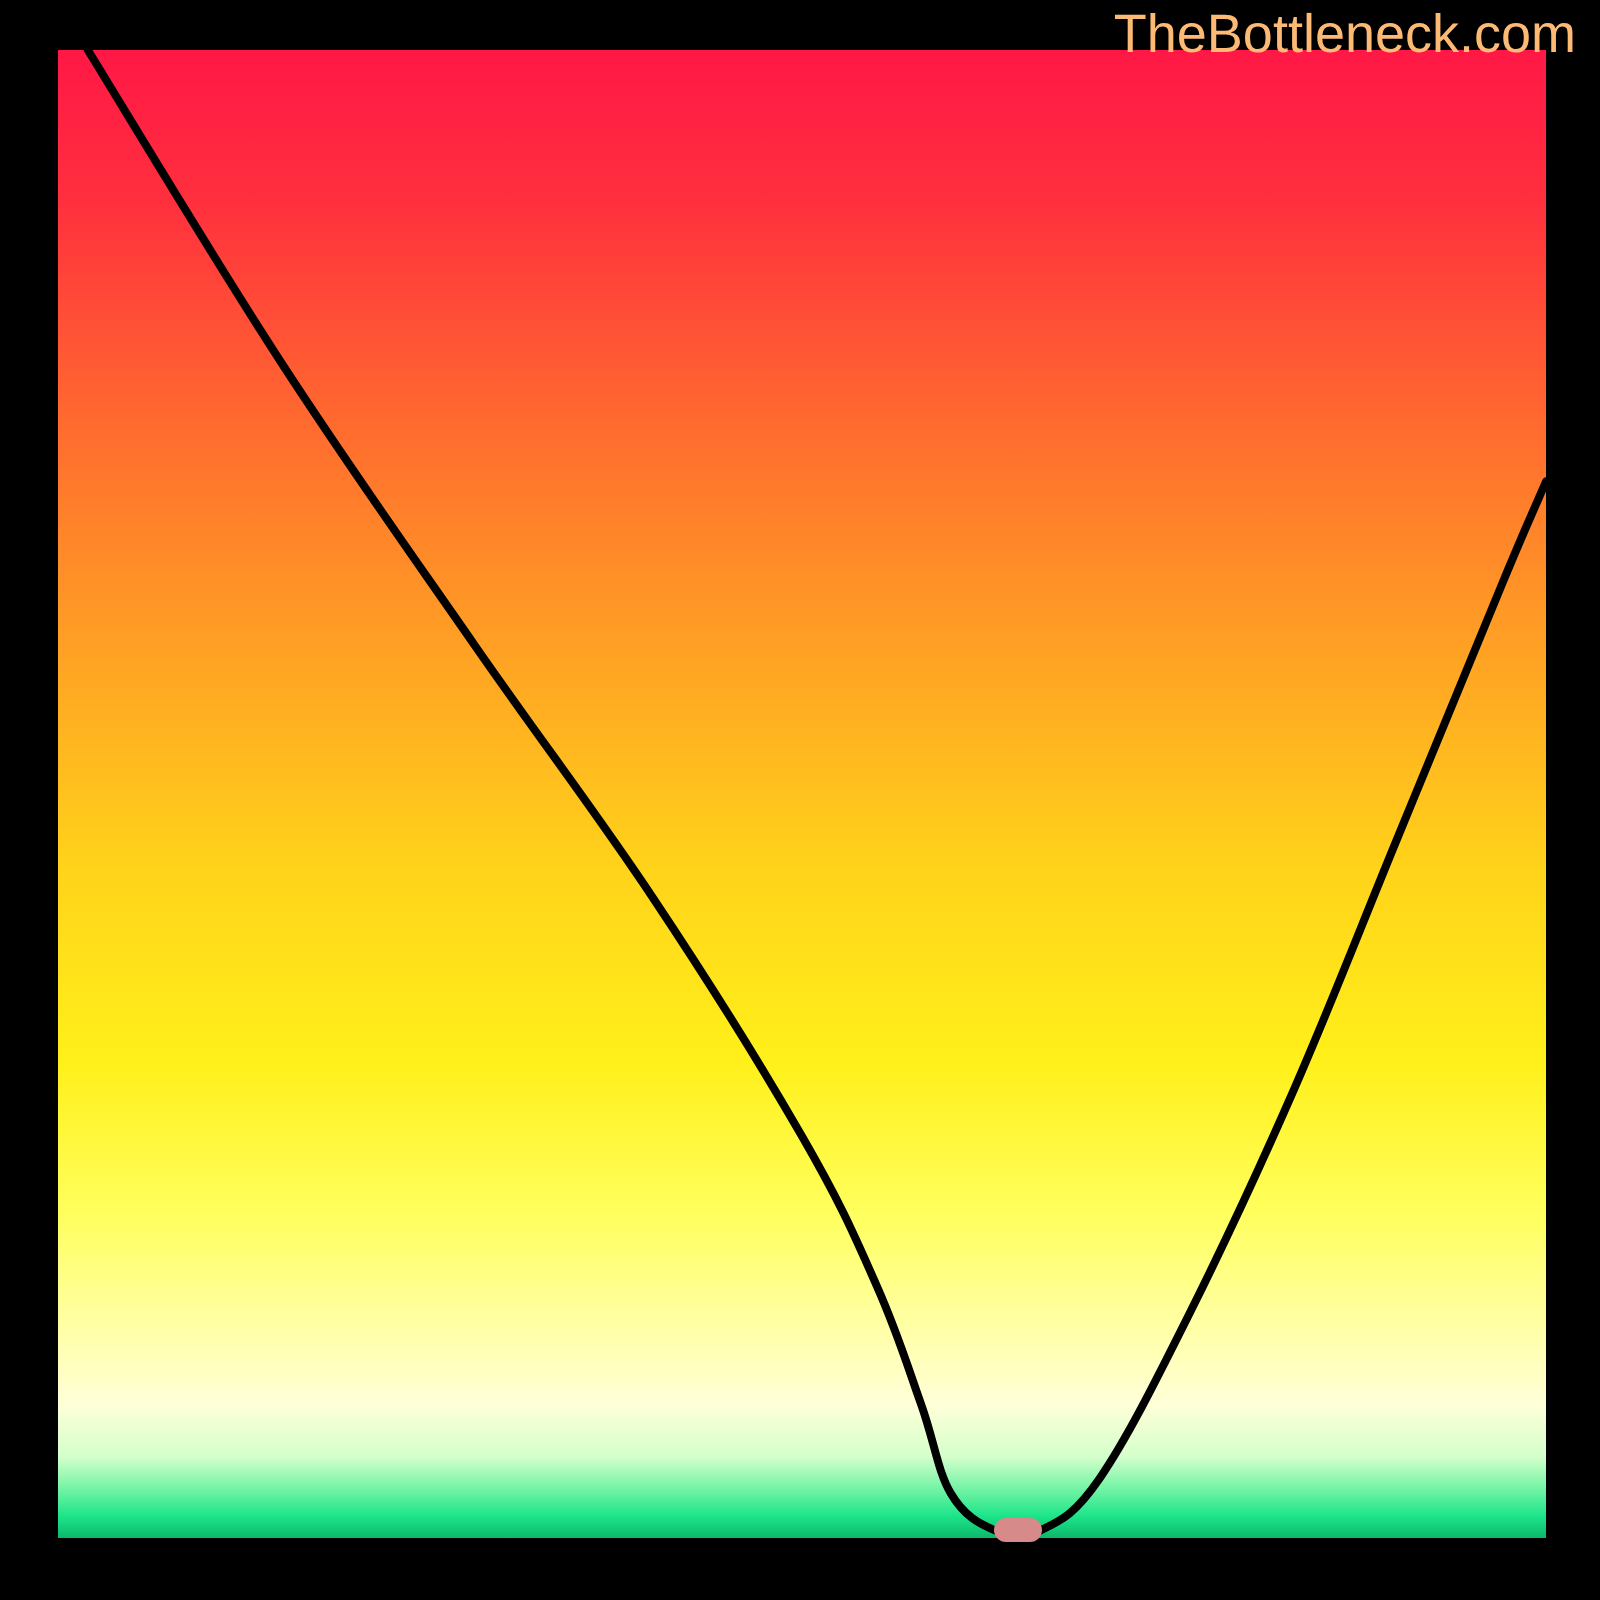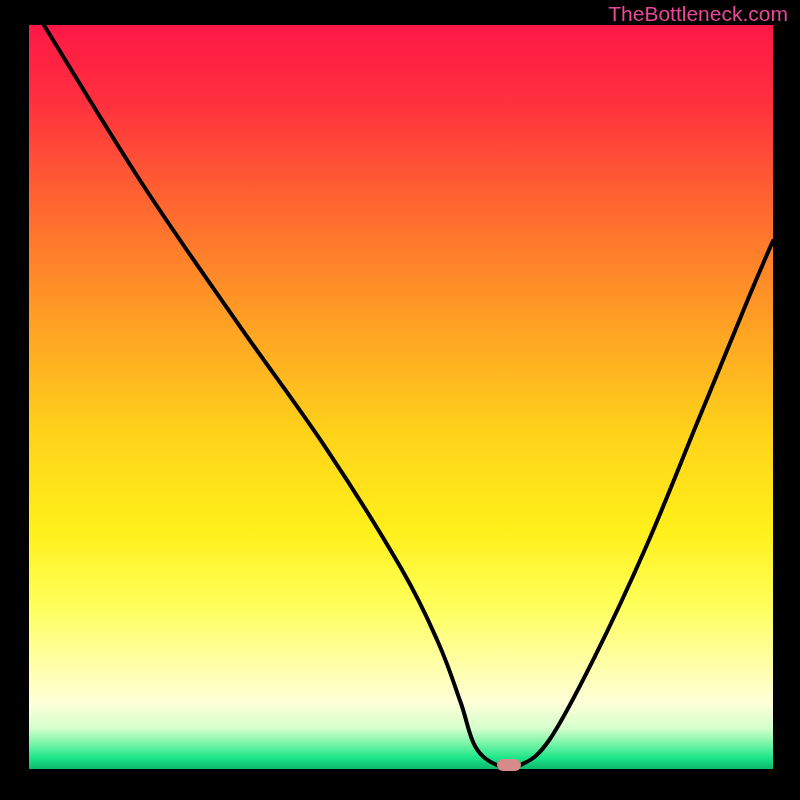"TheBottleneck.com" .attribution { color: #ec4899 -> #fdba74; font-size: 21px -> 27px }
